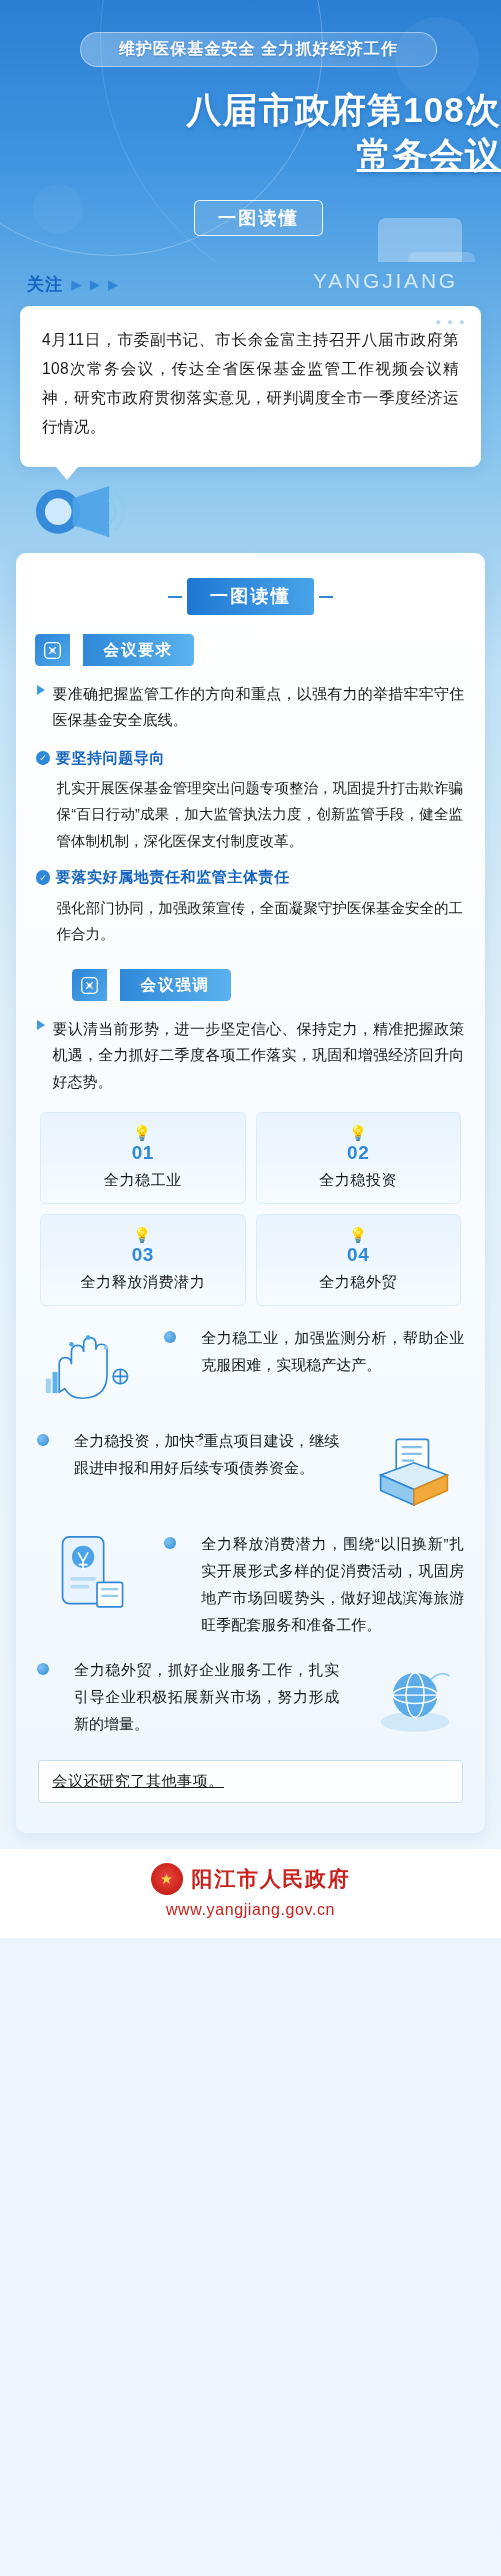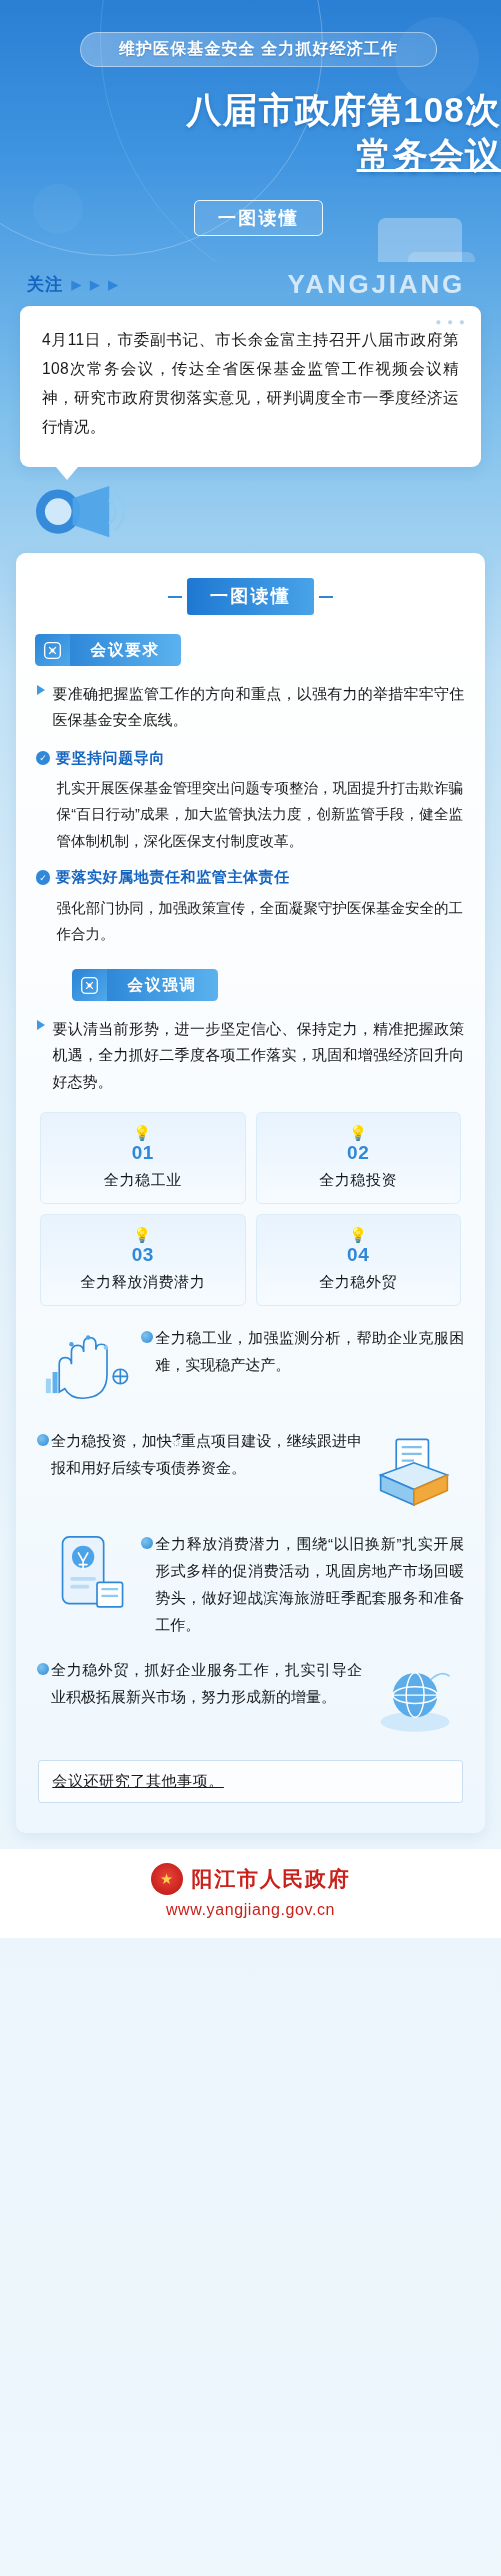"YANGJIANG" .watermark { font-size: 26px -> 21px; font-weight: bold -> normal; right: 16px -> 23px }
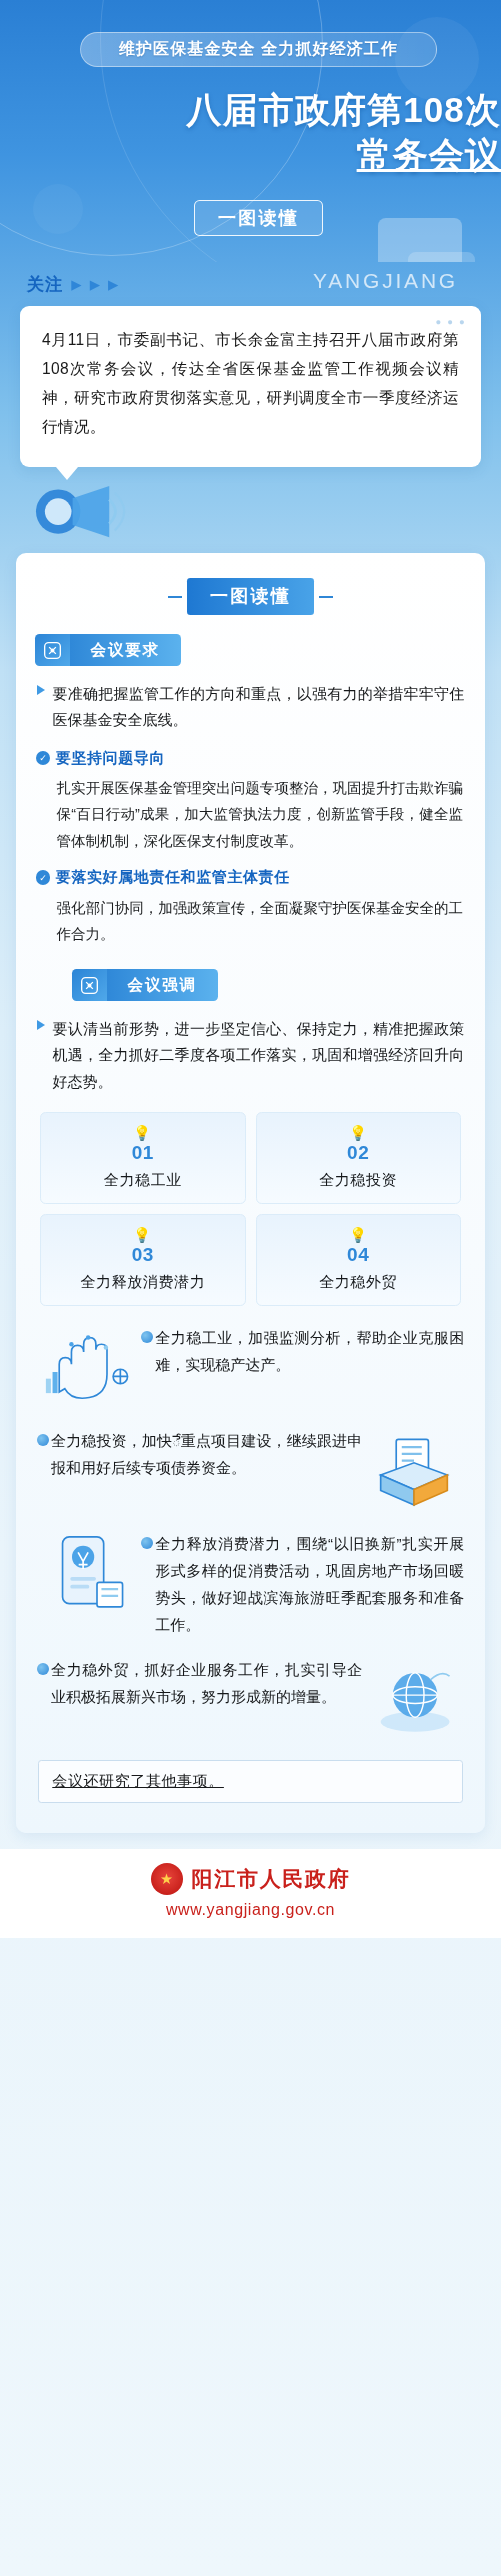"会议要求" .sub-head { gap: 0 -> 13px }
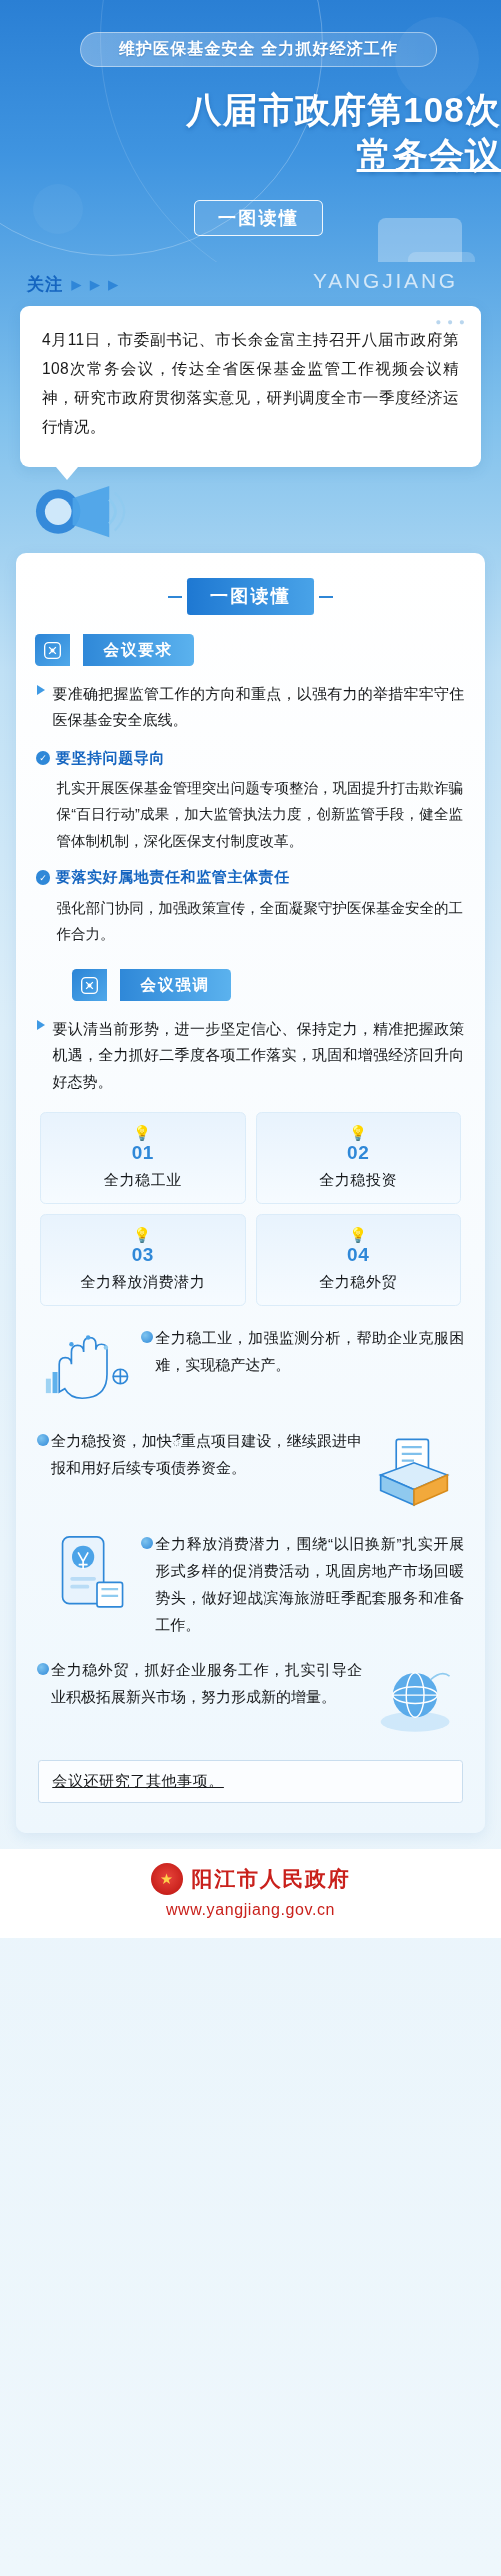"全力稳工业，加强监测分析，帮助企业克服困难，实现稳产达产。" .ill-point { gap: 2px -> 25px }
